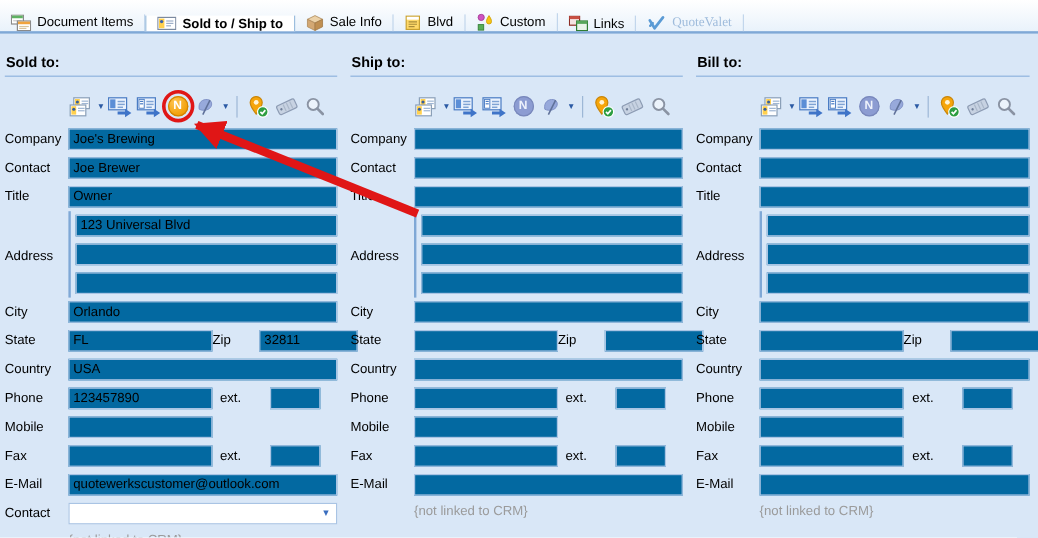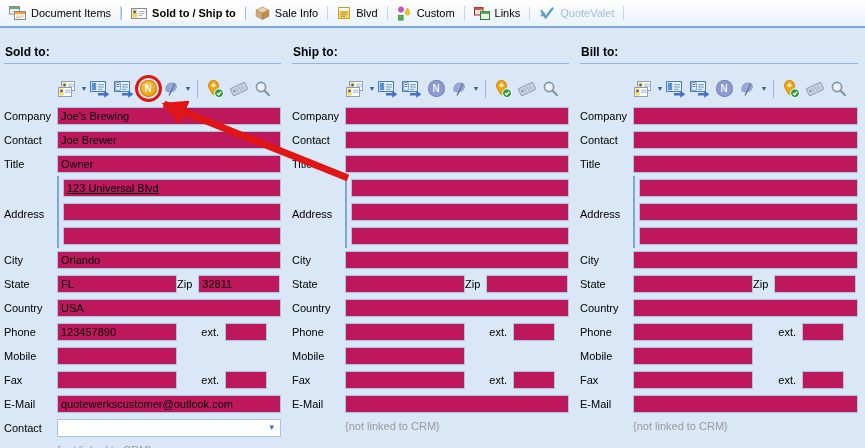"Document Items" .tabbar { align-items: center -> flex-end }
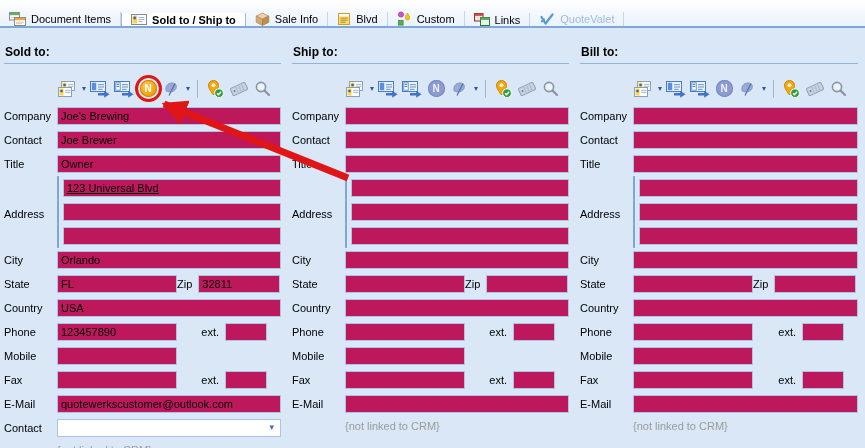"QuoteValet" .tab.disabled .tlbl { font-family: none -> Liberation Serif, serif }
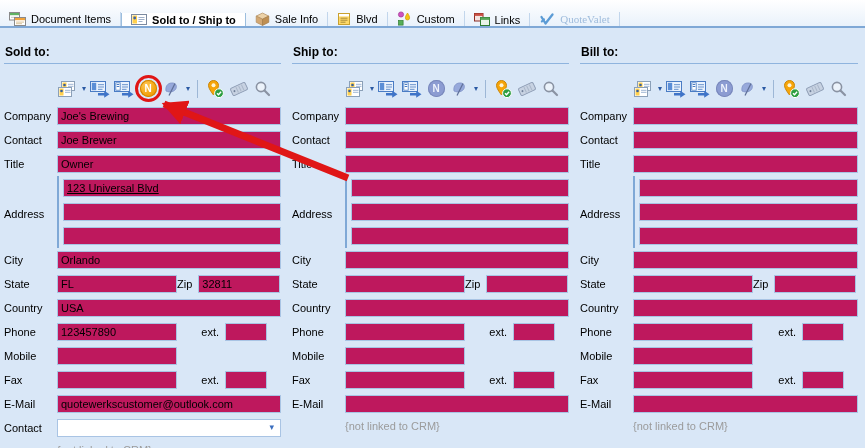"Joe's Brewing" .txt { background: #be185d -> #0369a1 }
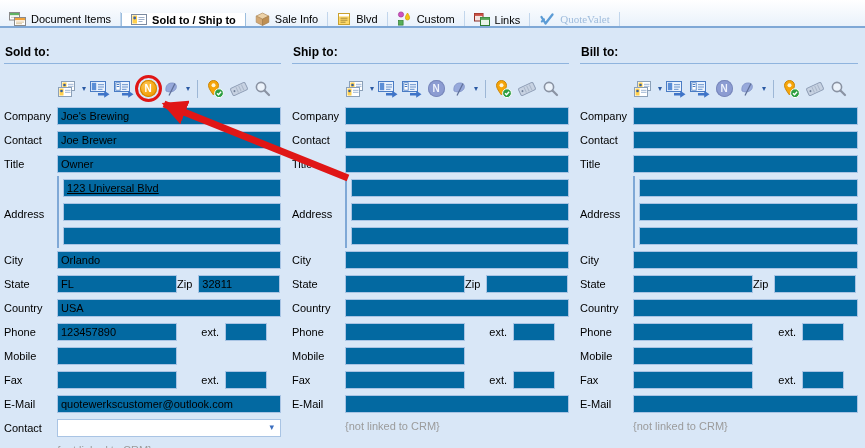"123 Universal Blvd" .addrcol .txt { text-decoration: underline -> none }
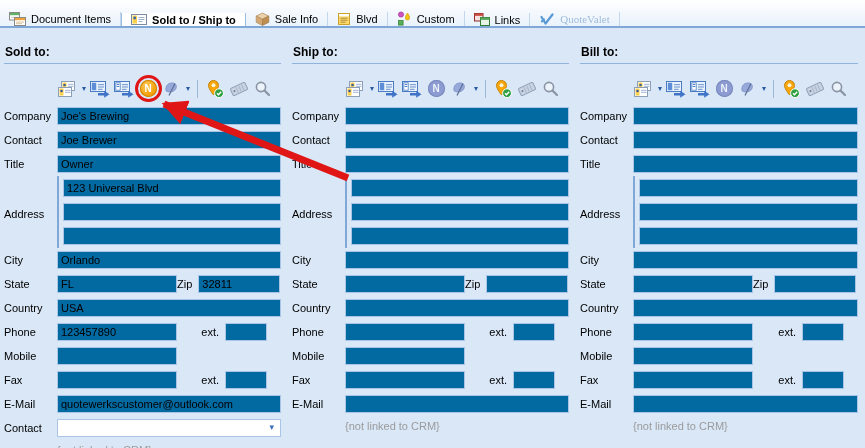"Zip" .lbl-r { padding-right: 6px -> 24px }
